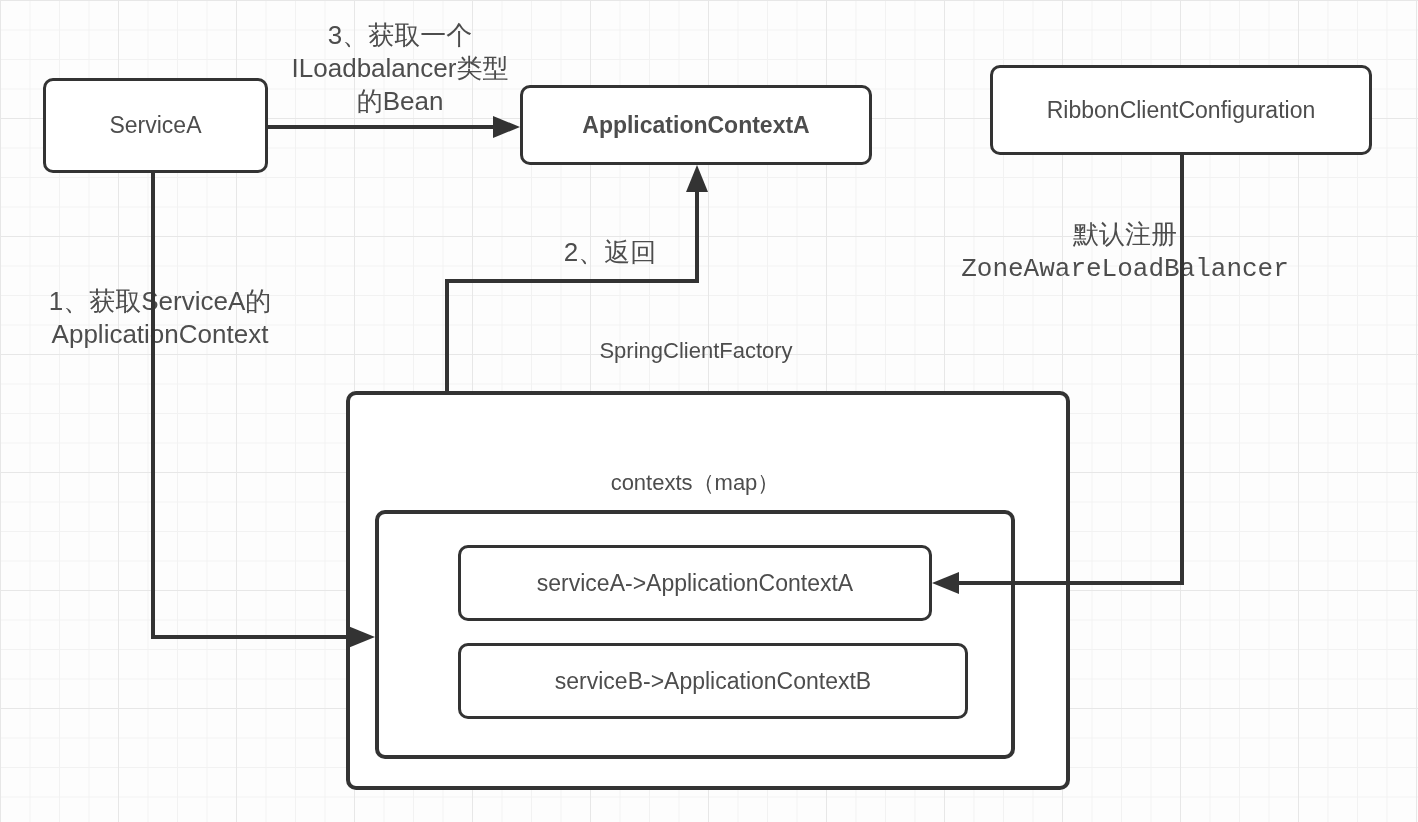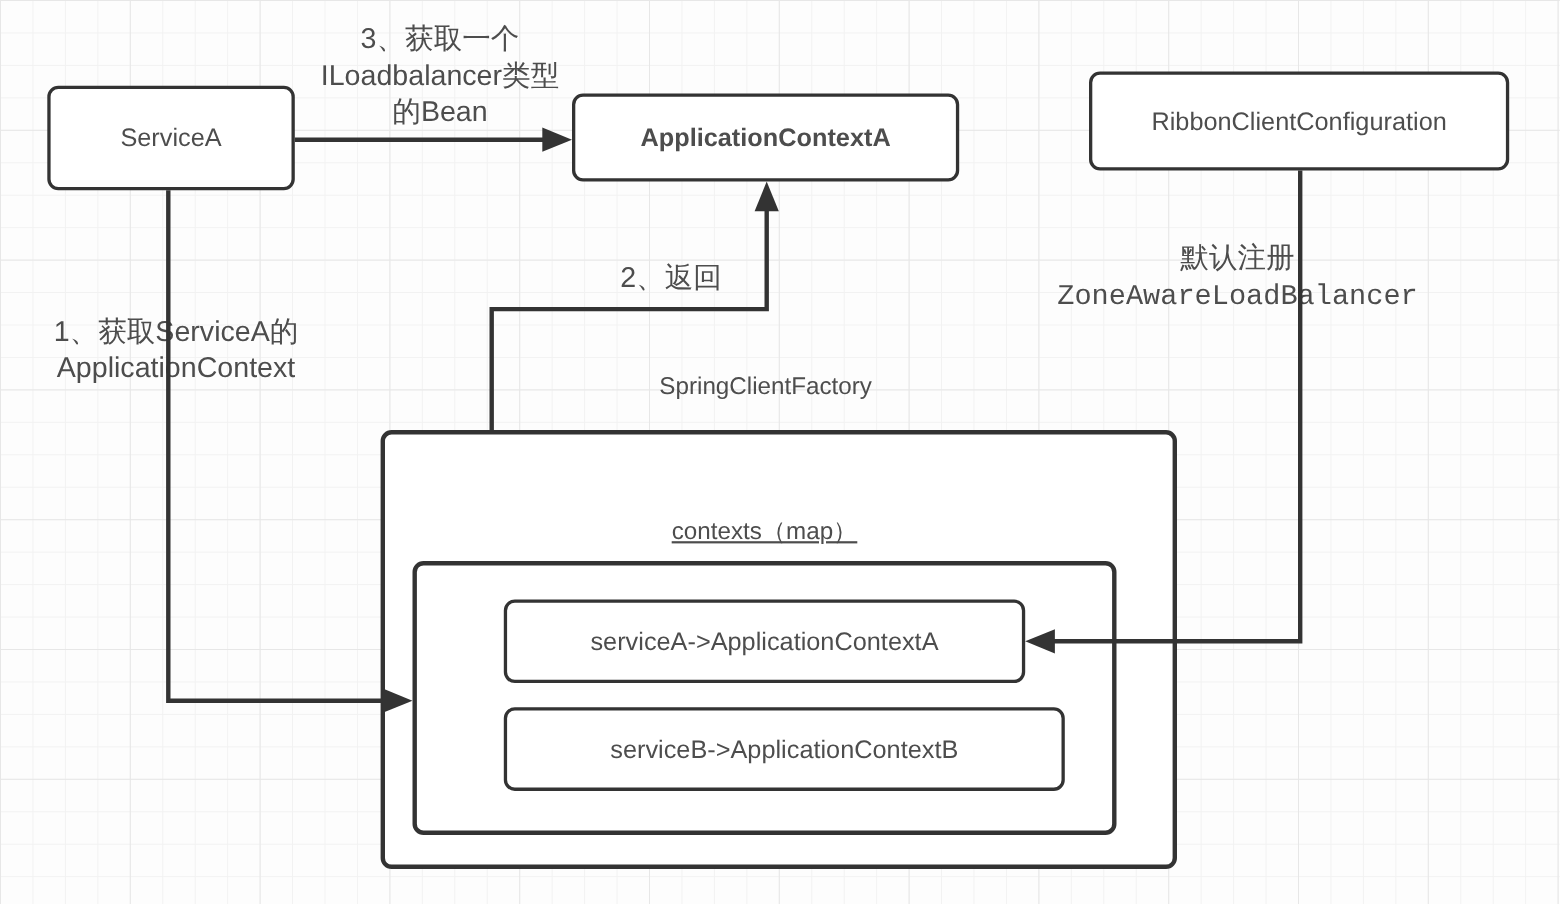"contexts（map）" div.node-title { text-decoration: underline -> none }
